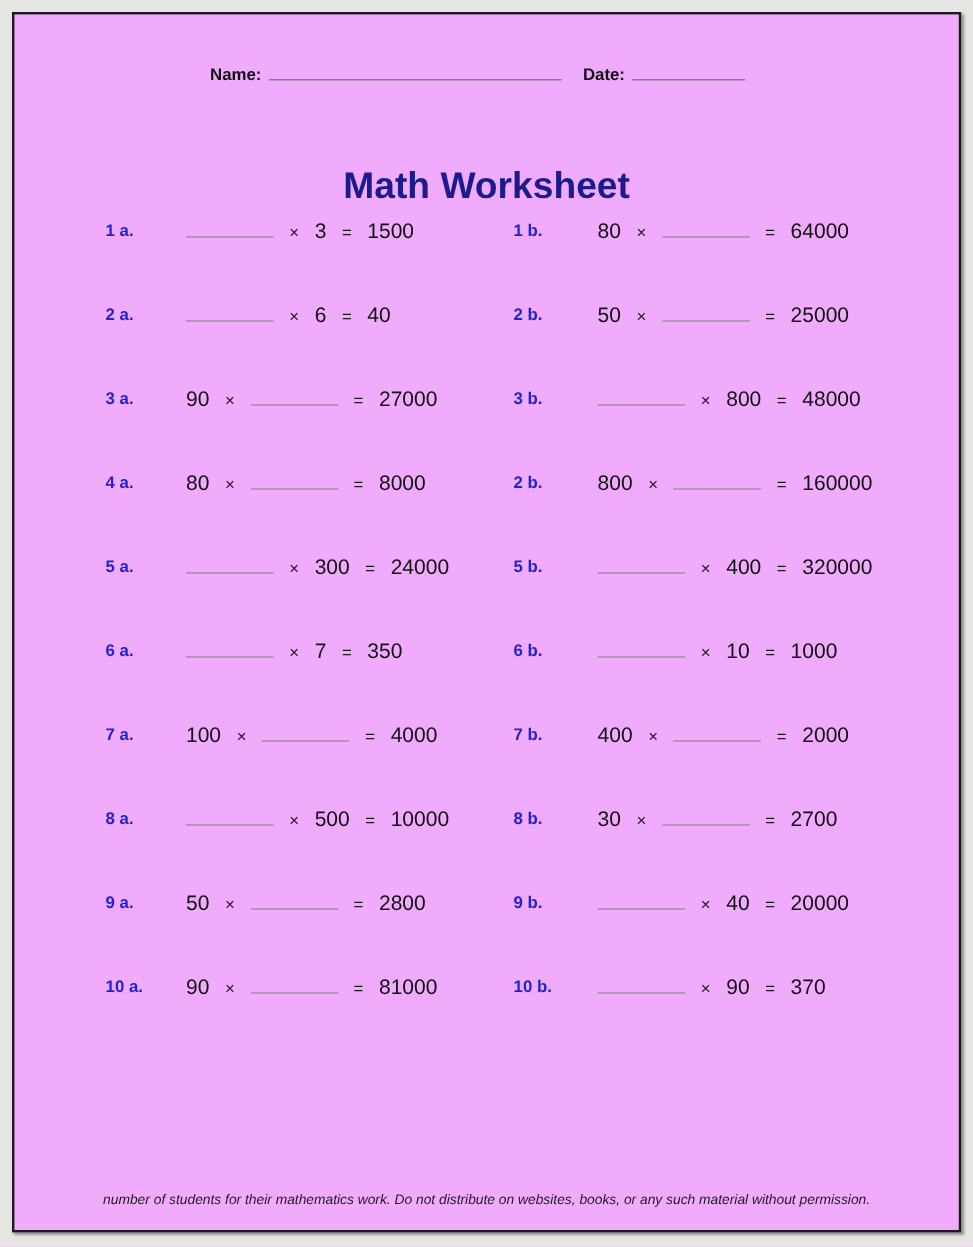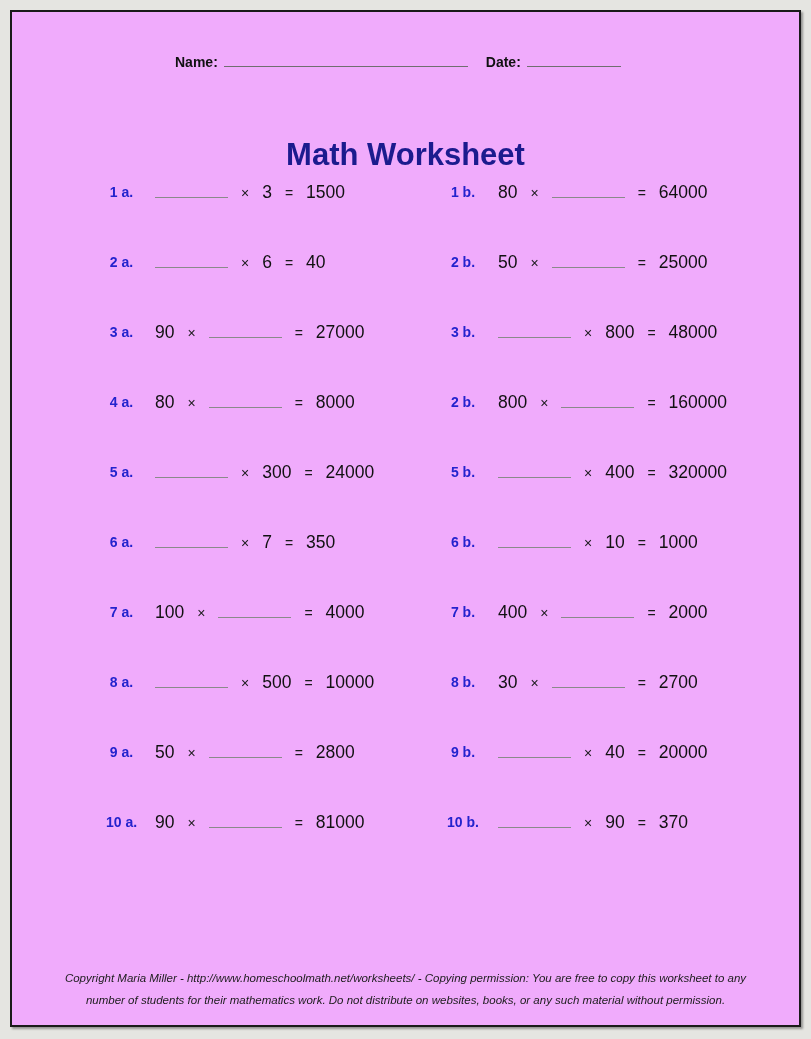"1 a." .plabel { text-align: center -> none }
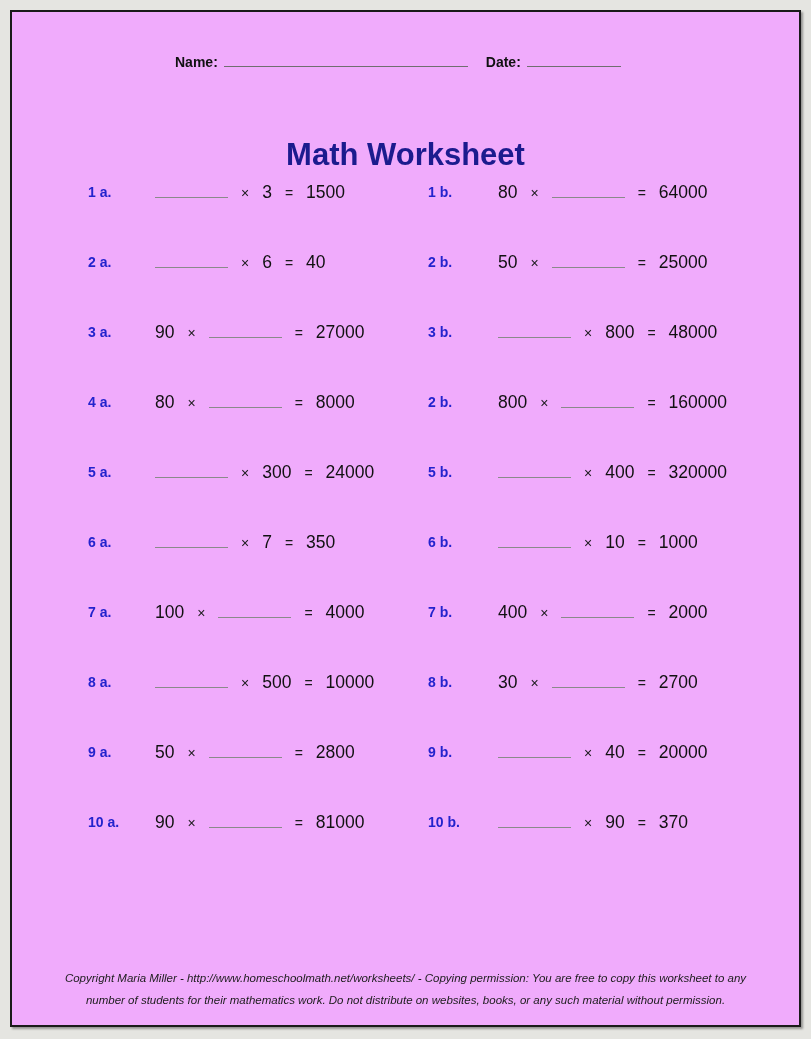"Copyright Maria Miller -" div { html: <div>Copyright Maria Miller - http://www.homeschoolmath.net/worksheets/ - Copying permission: You are free to copy this worksheet to any</div> -> none }
